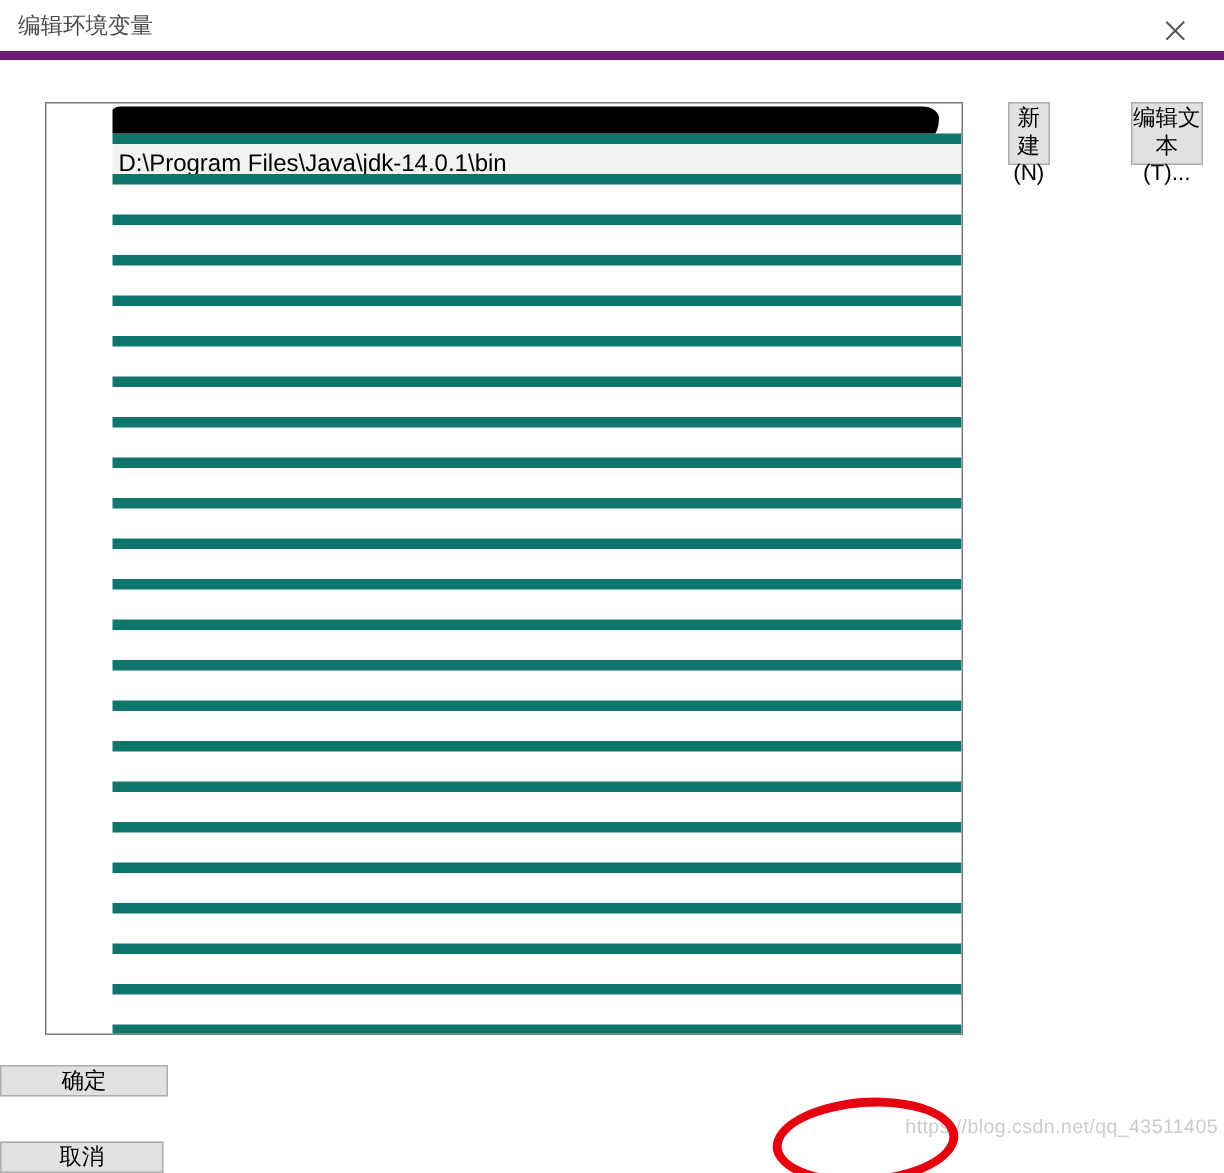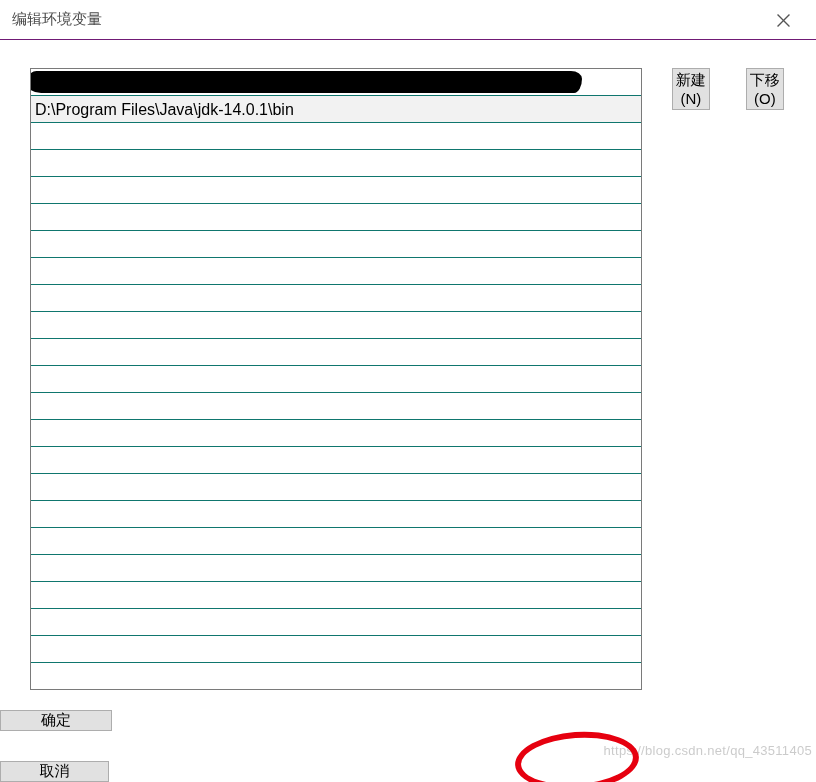"编辑环境变量" .titlebar { border-bottom: 1px solid #701a75 -> 6px solid #701a75 }
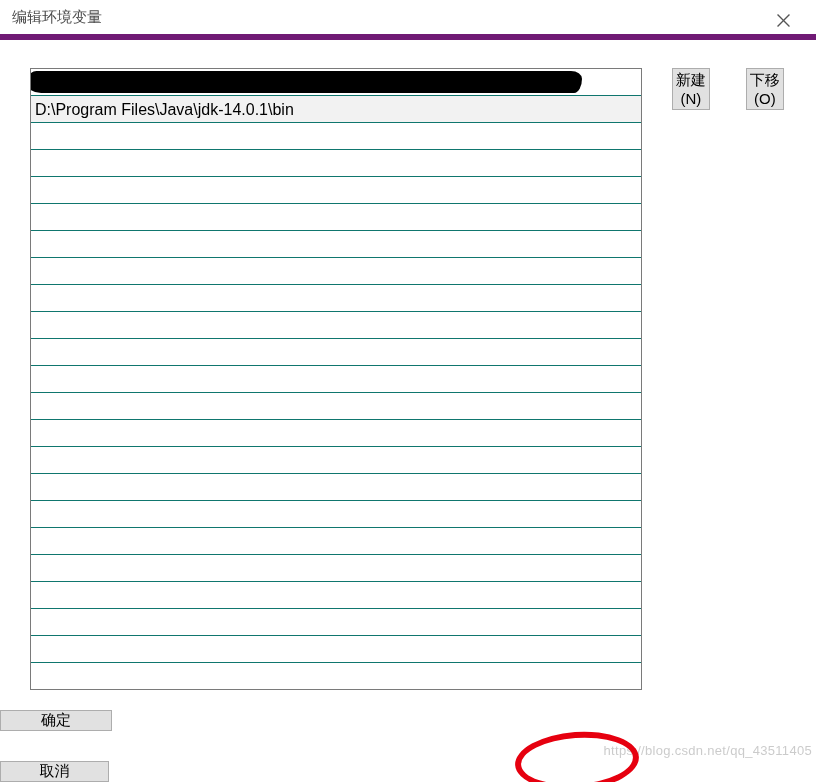"下移(O)" button.btn { html: <button>下移(O)</button> -> none }
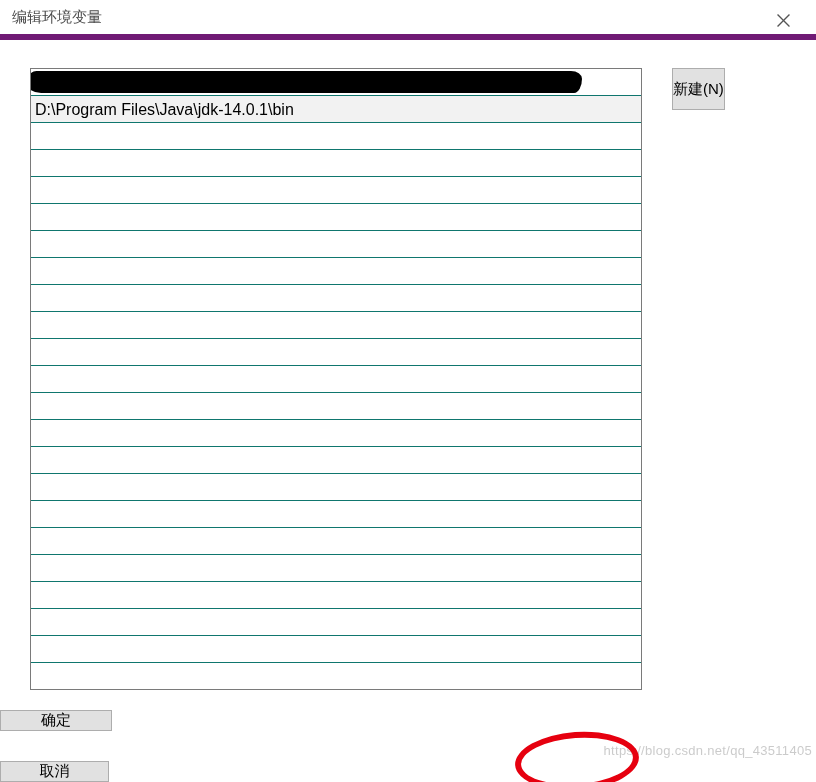"编辑文本(T)..." button.btn { html: none -> <button>编辑文本(T)...</button> }
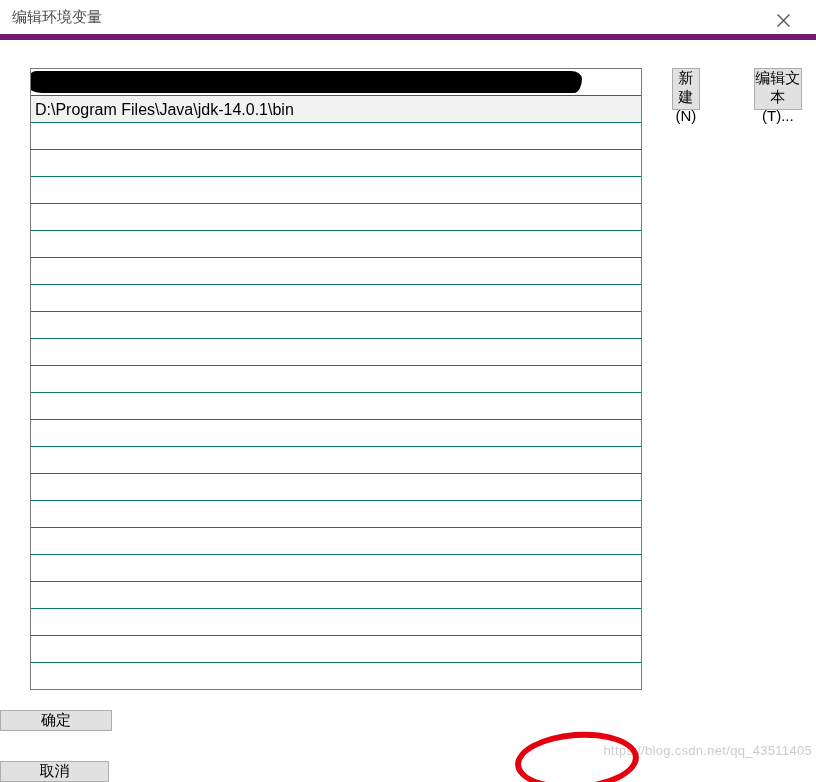"D:\Program Files\Java\jdk-14.0.1\bin" .listbox .row { border-bottom: 1px solid #0f766e -> 7px solid #0f766e; margin-left: none -> 44px }
